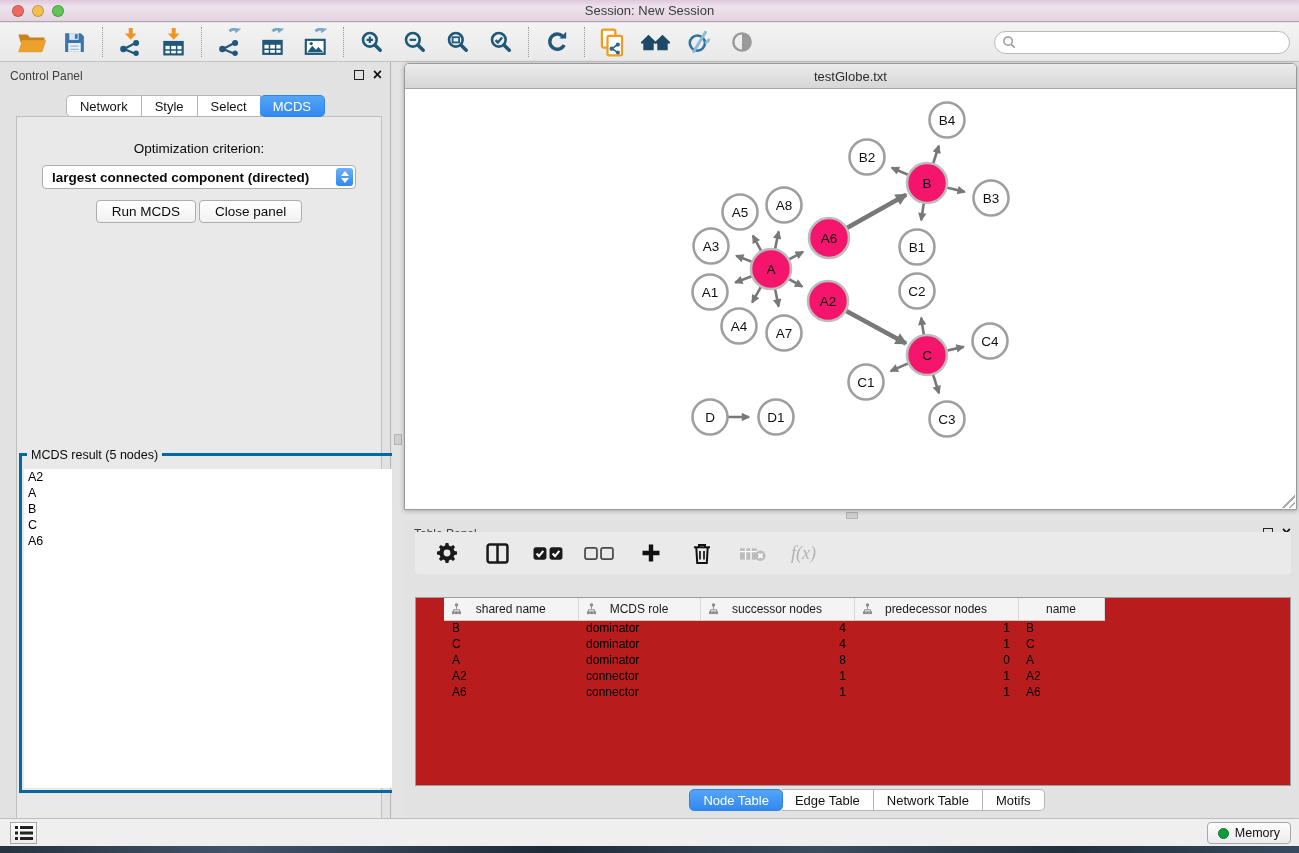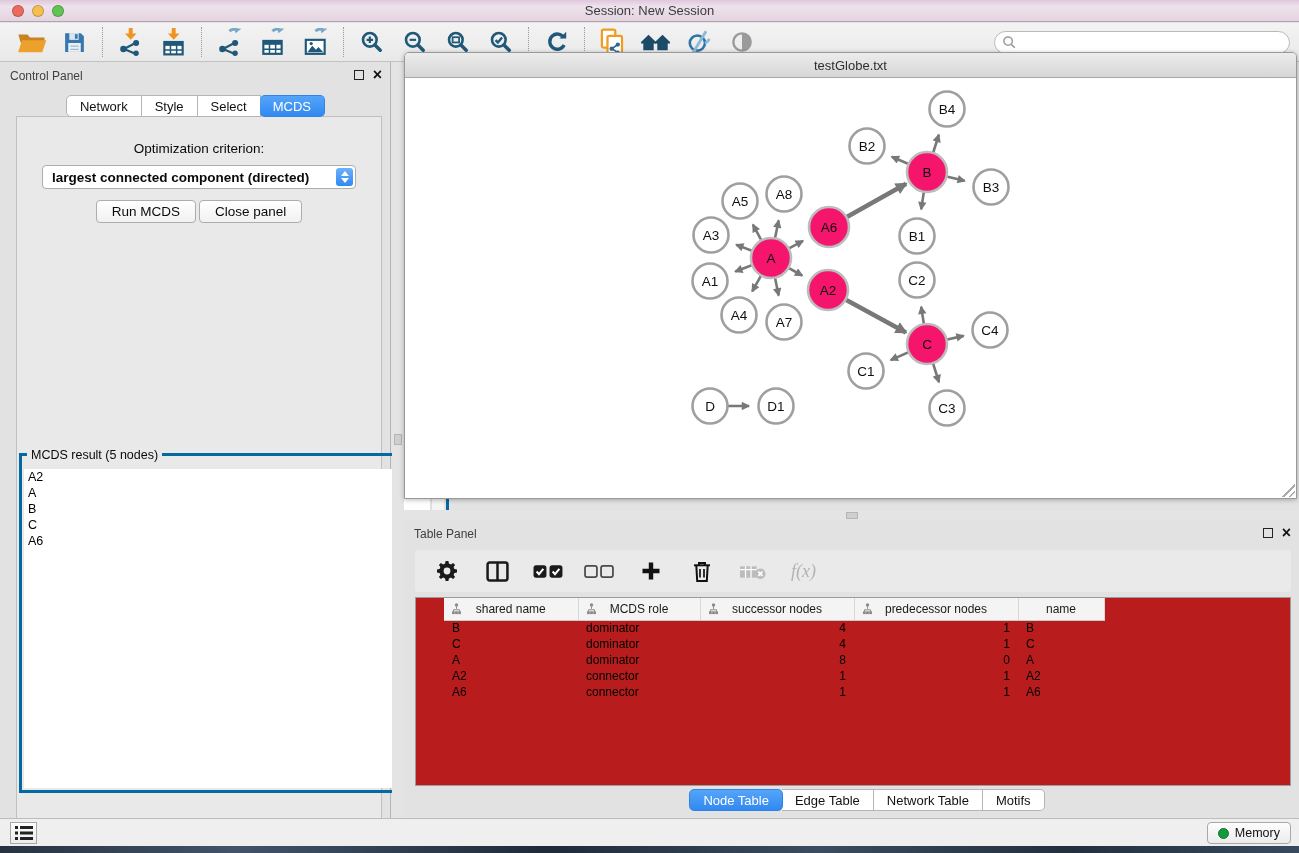"testGlobe.txt" .net-window { top: 52px -> 63px }
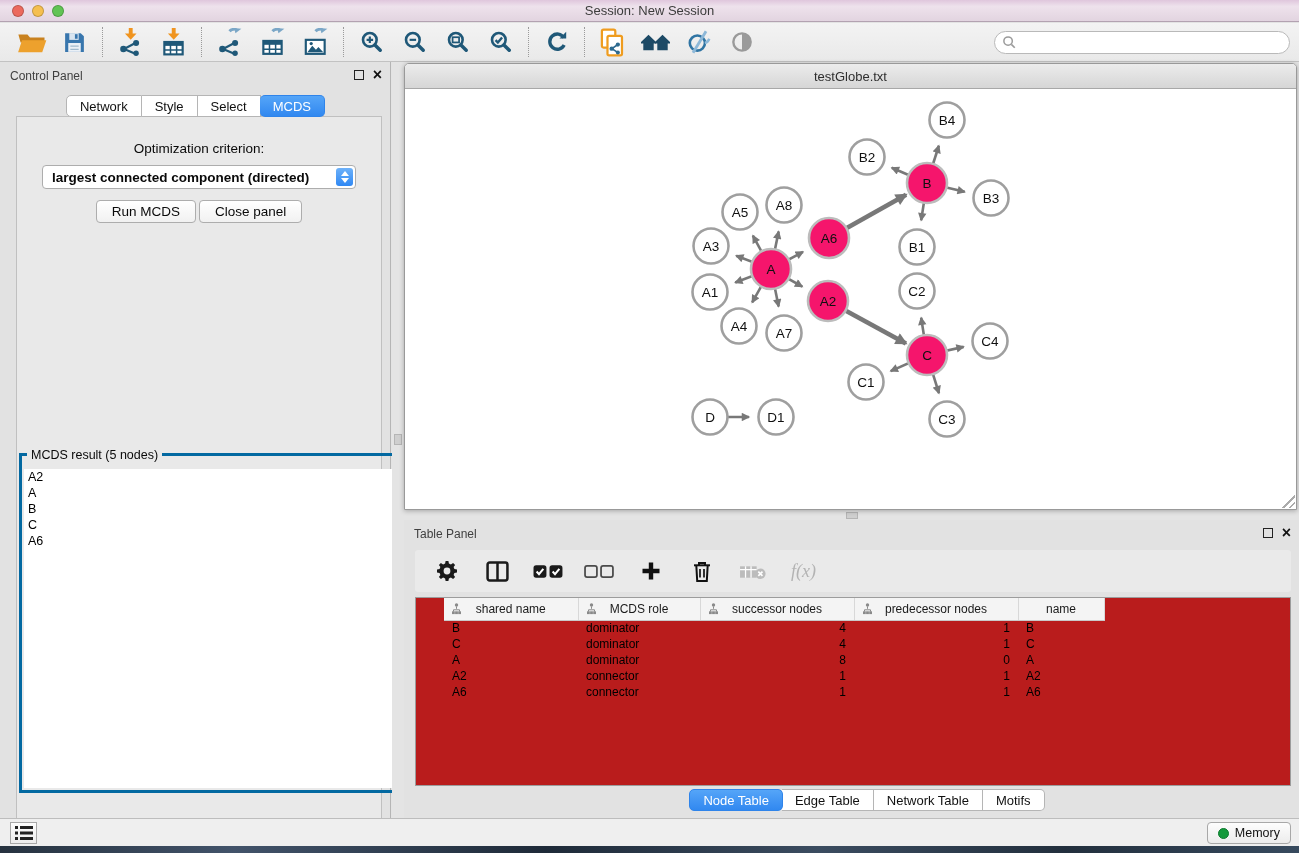"f(x)" .tp-toolbar { top: 30px -> 12px }
